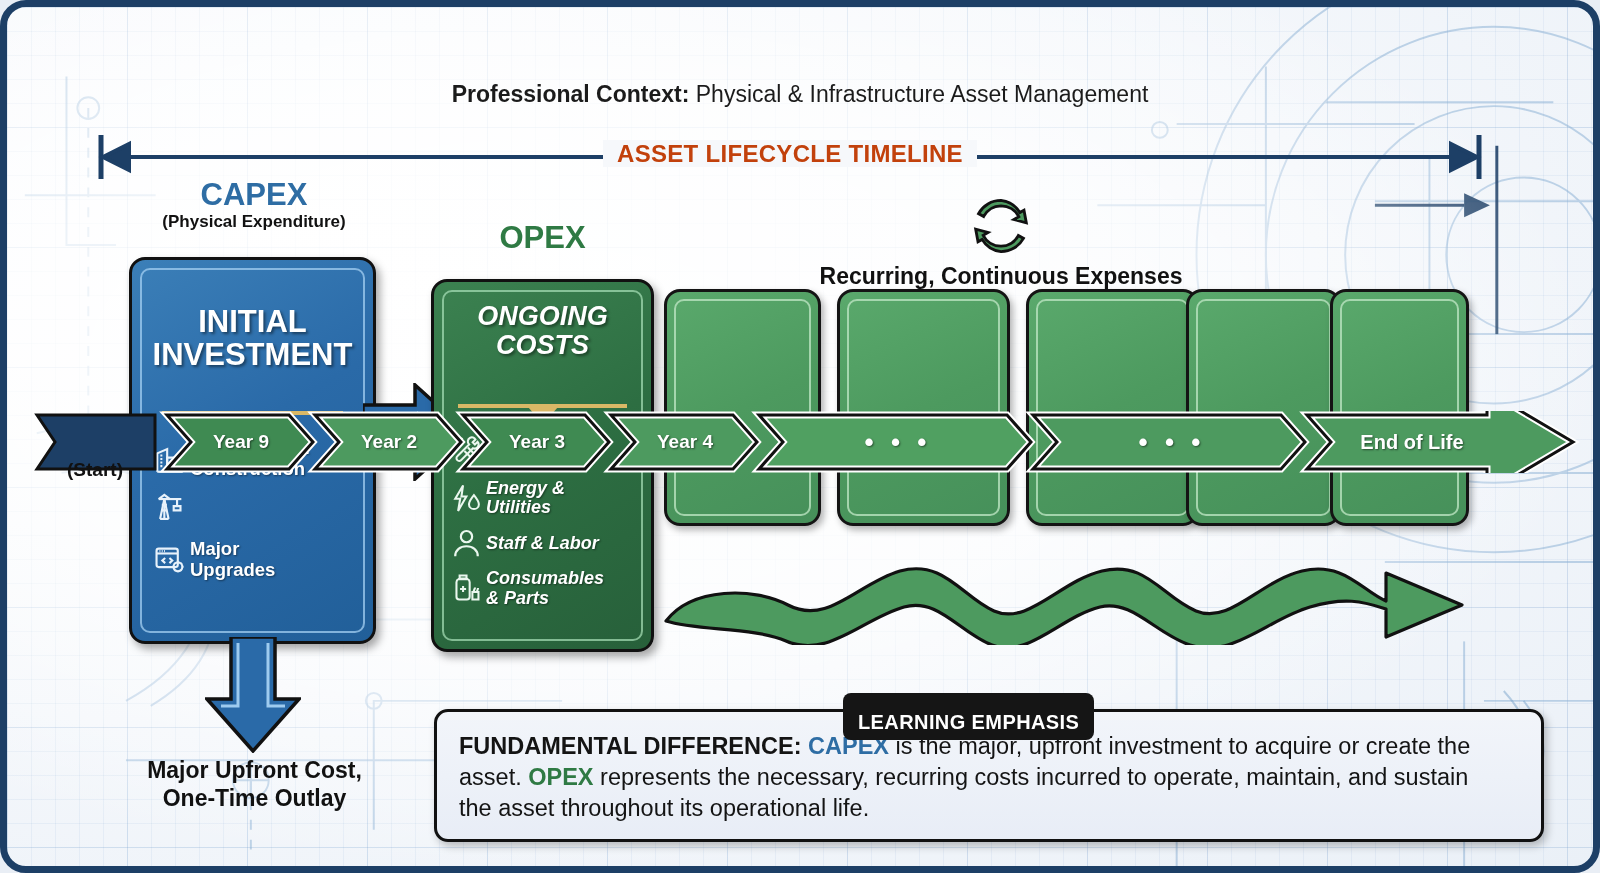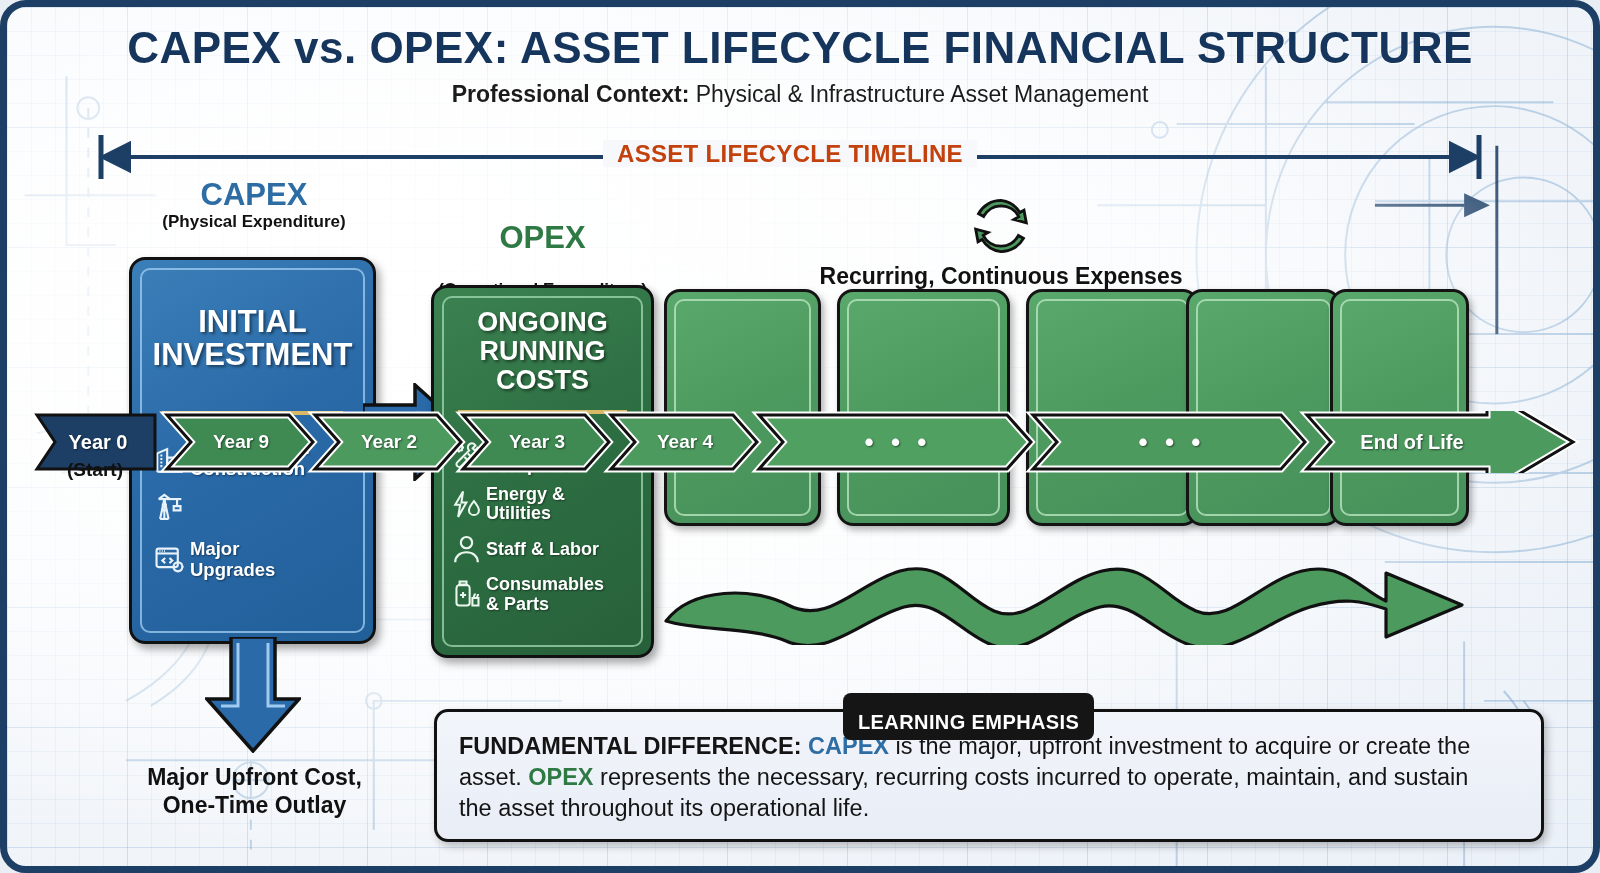"CAPEX vs. OPEX: ASSET LIFECYCLE" div.title { html: <div>CAPEX vs. OPEX: ASSET LIFECYCLE FINANCIAL STRUCTURE</div> -> none }
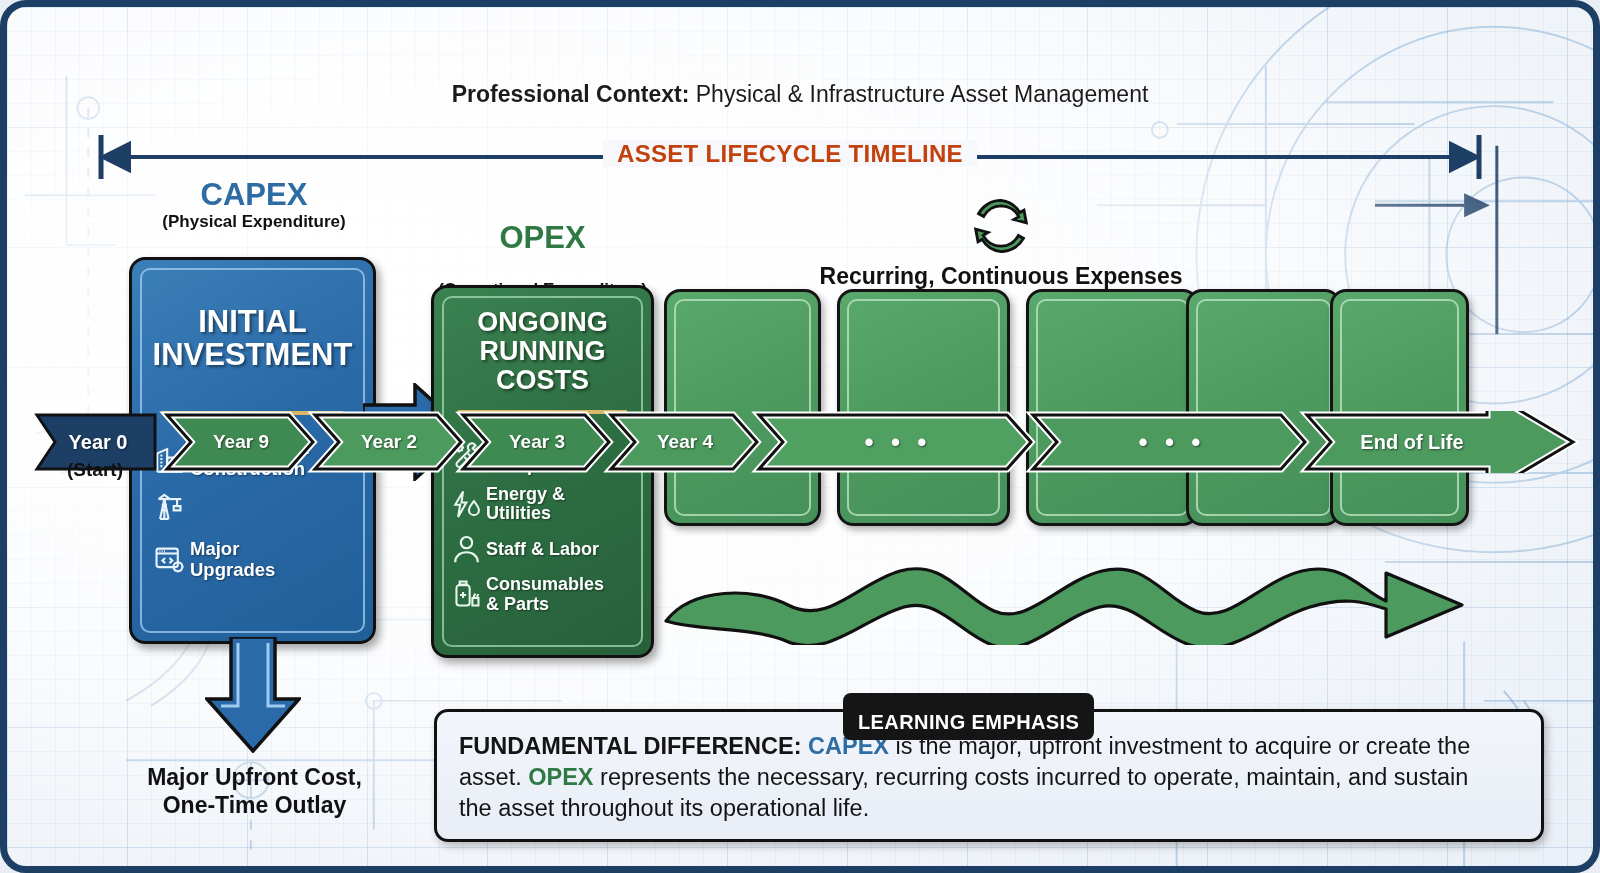"ONGOING" .opex-box { font-style: none -> italic; top: 278px -> 272px }
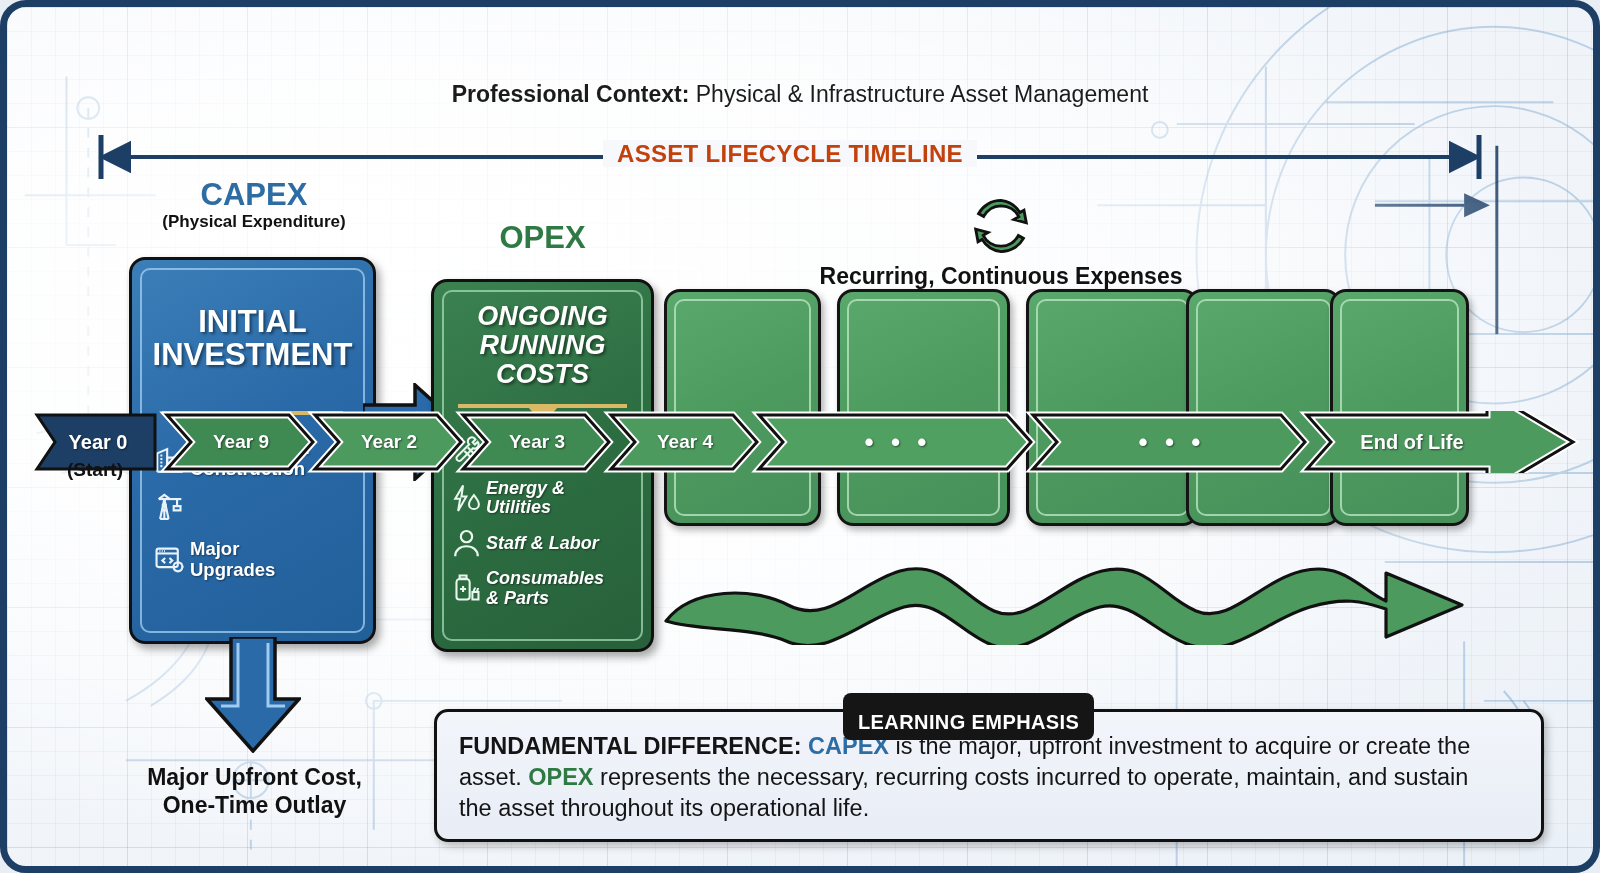"RUNNING" div { html: <div>RUNNING</div> -> none }
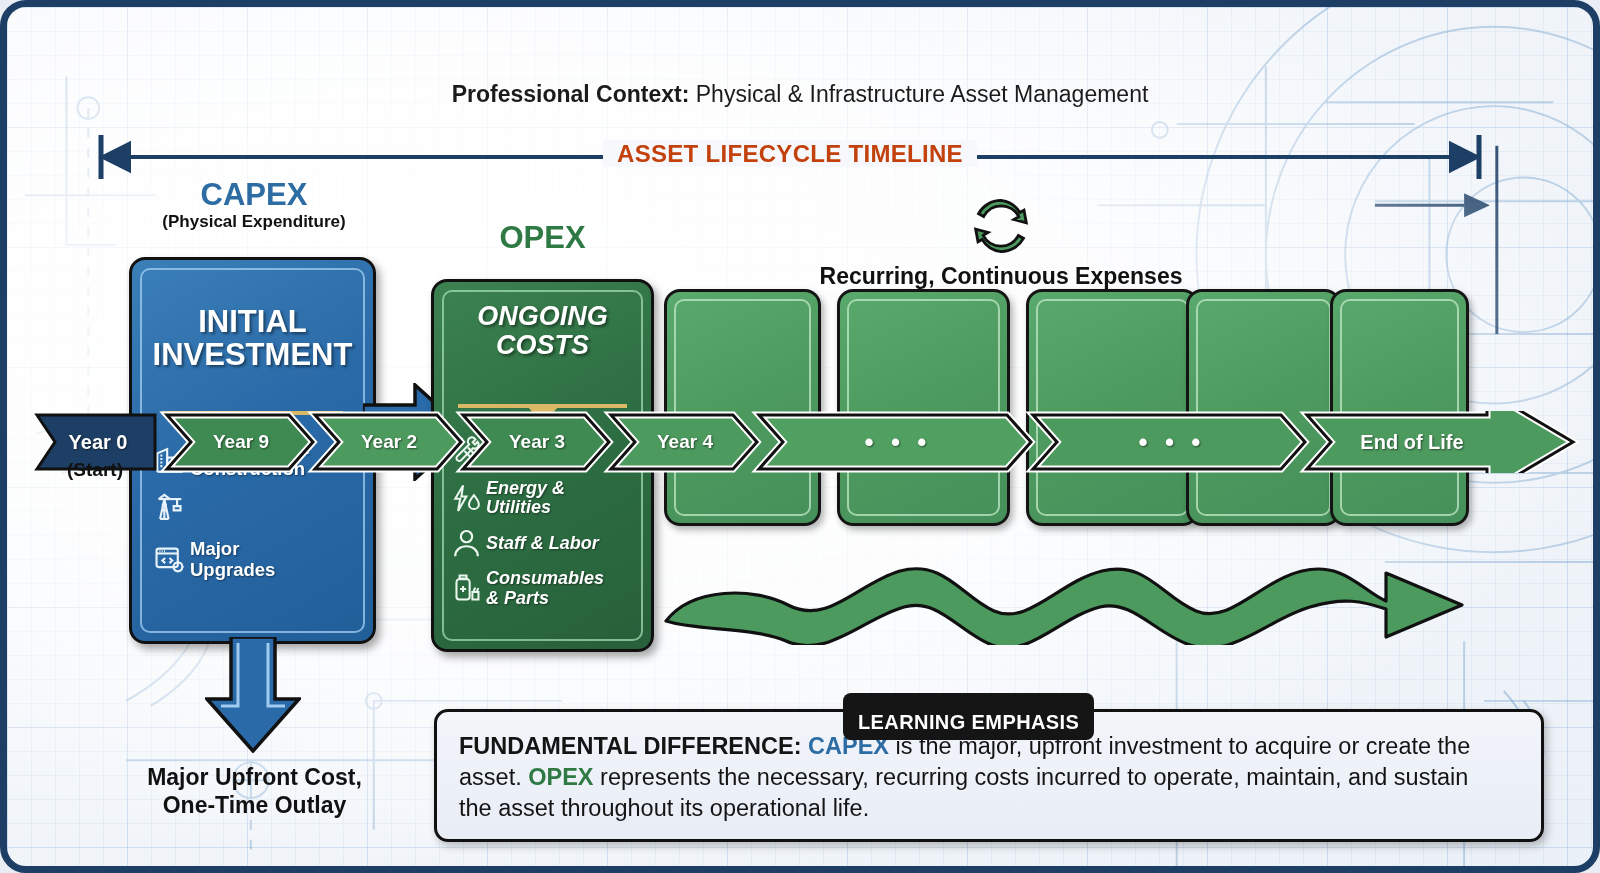"Year 0" div.year0-text { html: <div>Year 0</div> -> none }
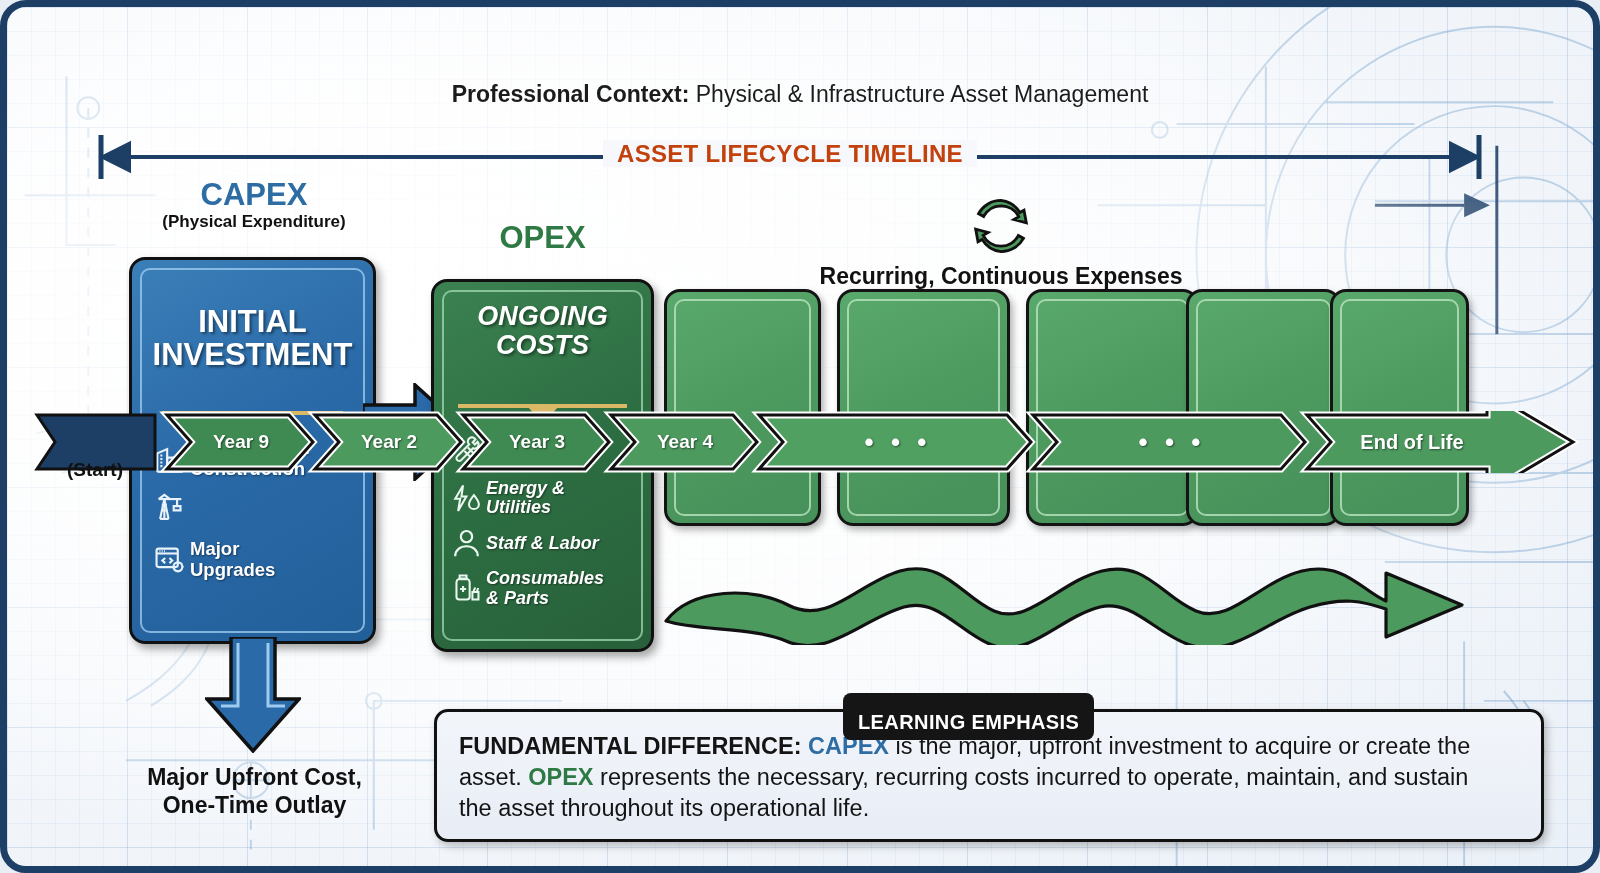"Major Upfront Cost," .capex-foot { margin-top: 7px -> none }
